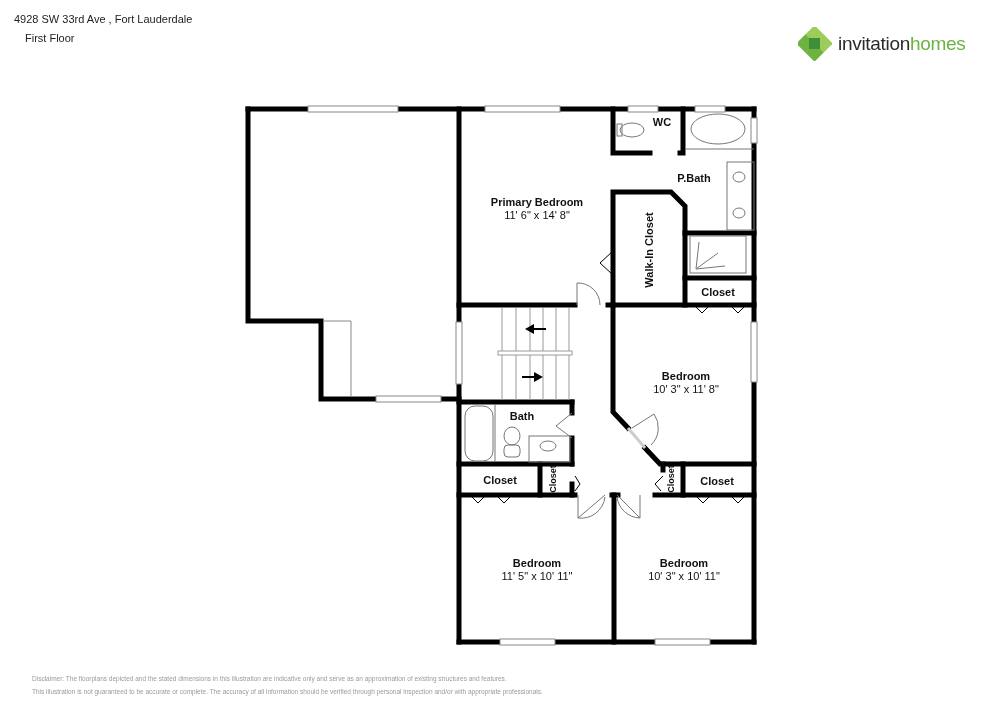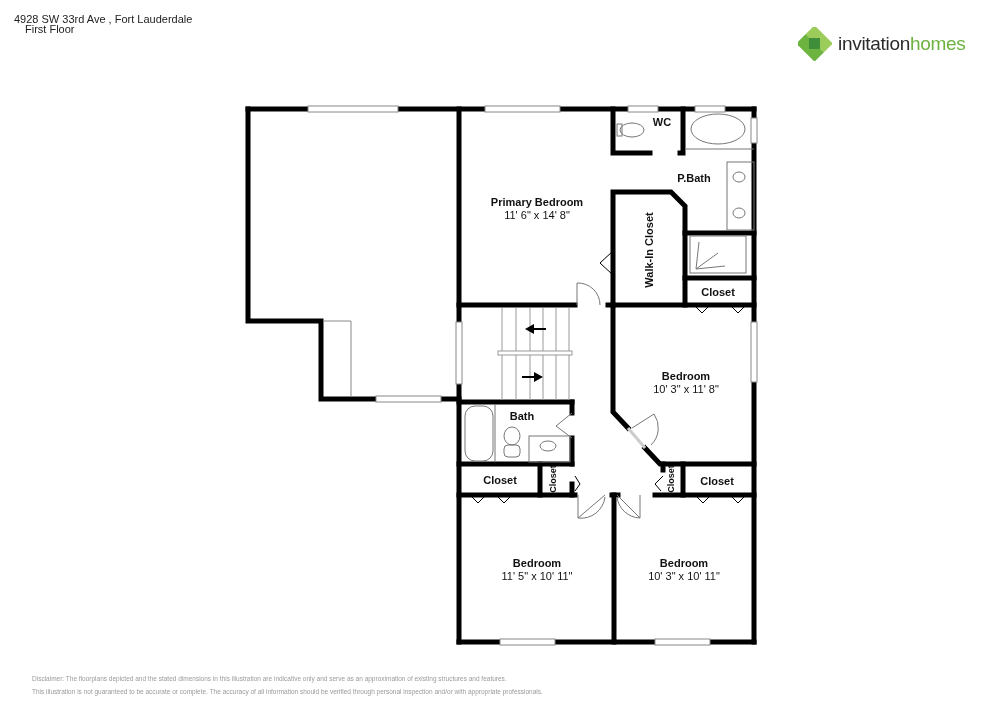"First Floor" #floor { top: 23px -> 32px }
